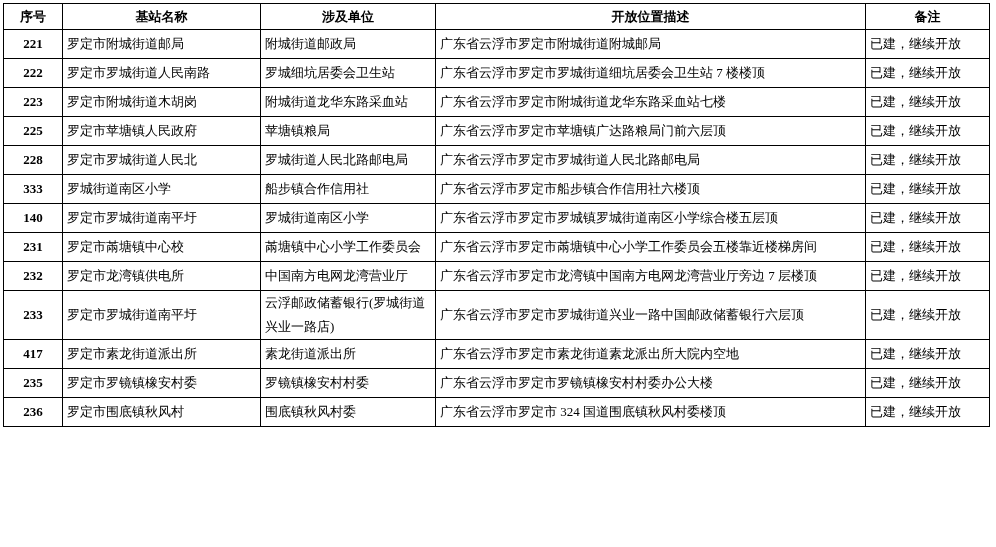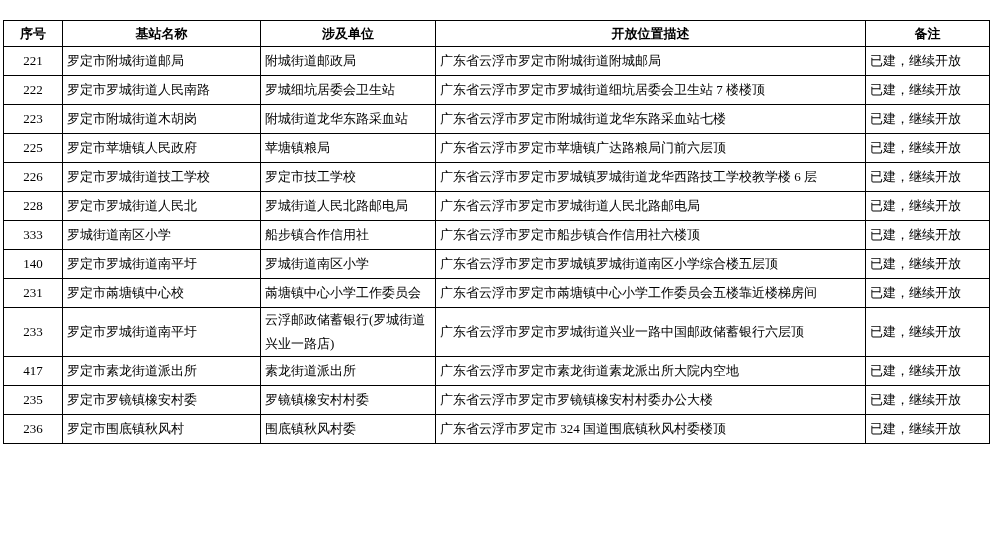"序号" .sheet { padding: 20px 7px 4px 3px -> 3px 7px 4px 3px }
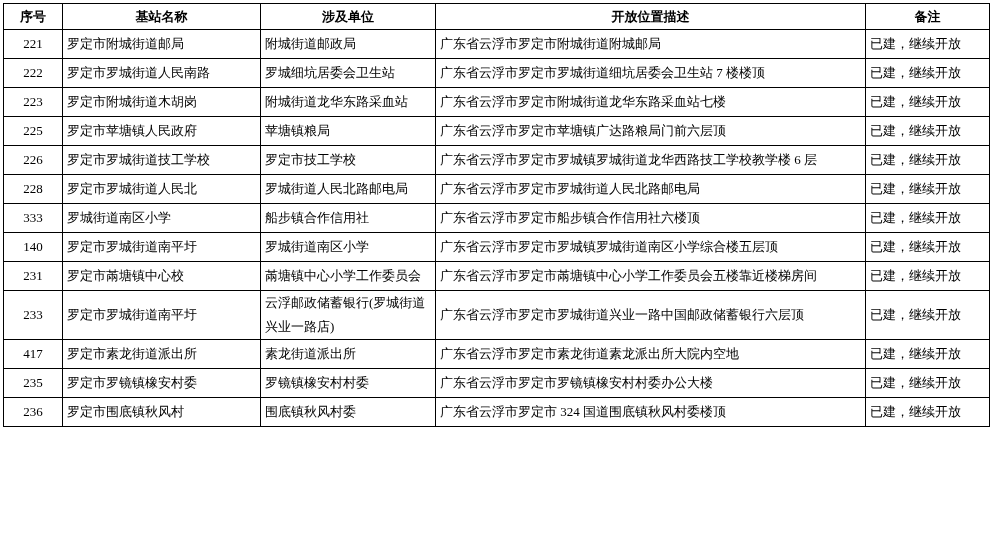"221" .col-serial { font-weight: none -> bold }
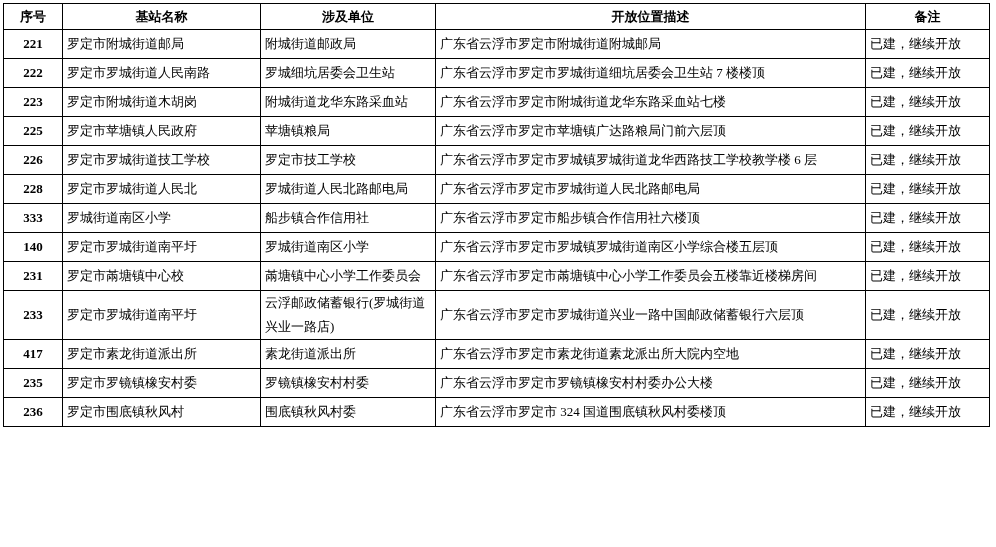"226" tr { html: <tr> <td>226</td> <td>罗定市罗城街道技工学校</td> <td>罗定市技工学校</td> <td>广东省云浮市罗定市罗城镇罗城街道龙华西路技工学校教学楼 6 层</td> <td>已建，继续开放</td> </tr> -> none }
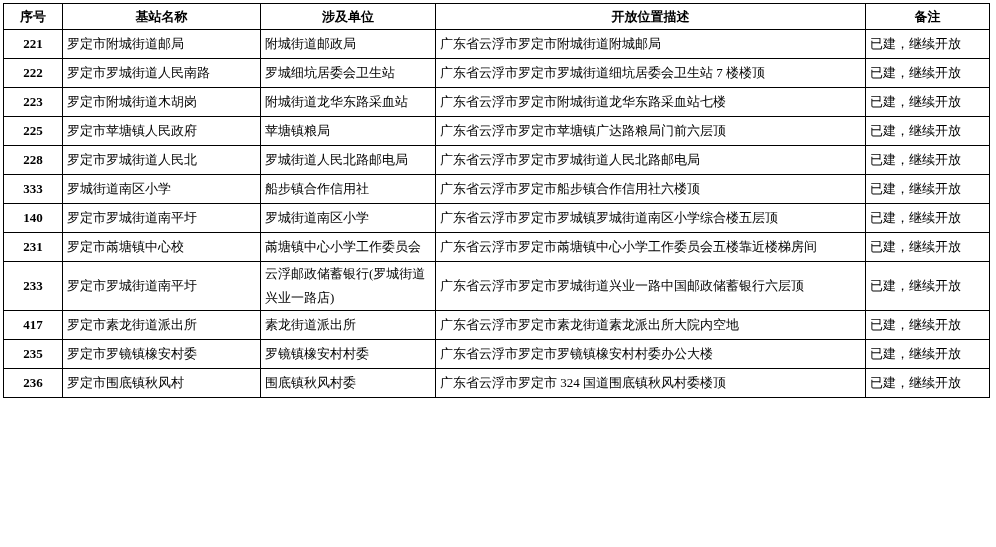"232" tr { html: none -> <tr> <td>232</td> <td>罗定市龙湾镇供电所</td> <td>中国南方电网龙湾营业厅</td> <td>广东省云浮市罗定市龙湾镇中国南方电网龙湾营业厅旁边 7 层楼顶</td> <td>已建，继续开放</td> </tr> }
